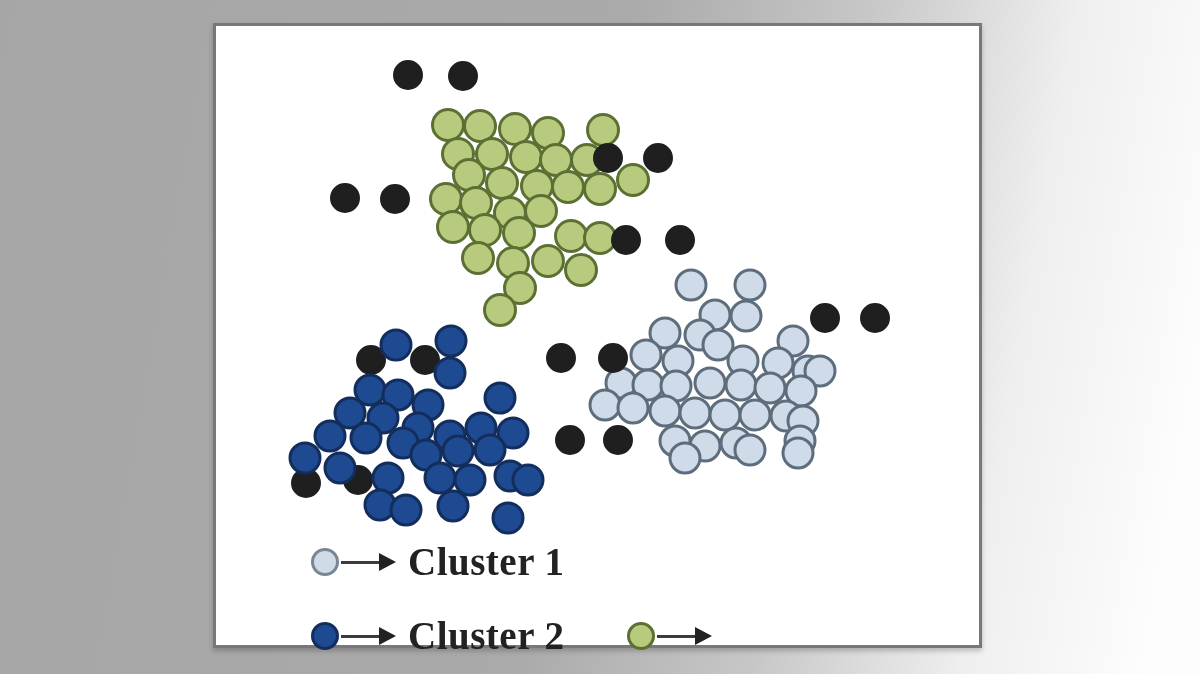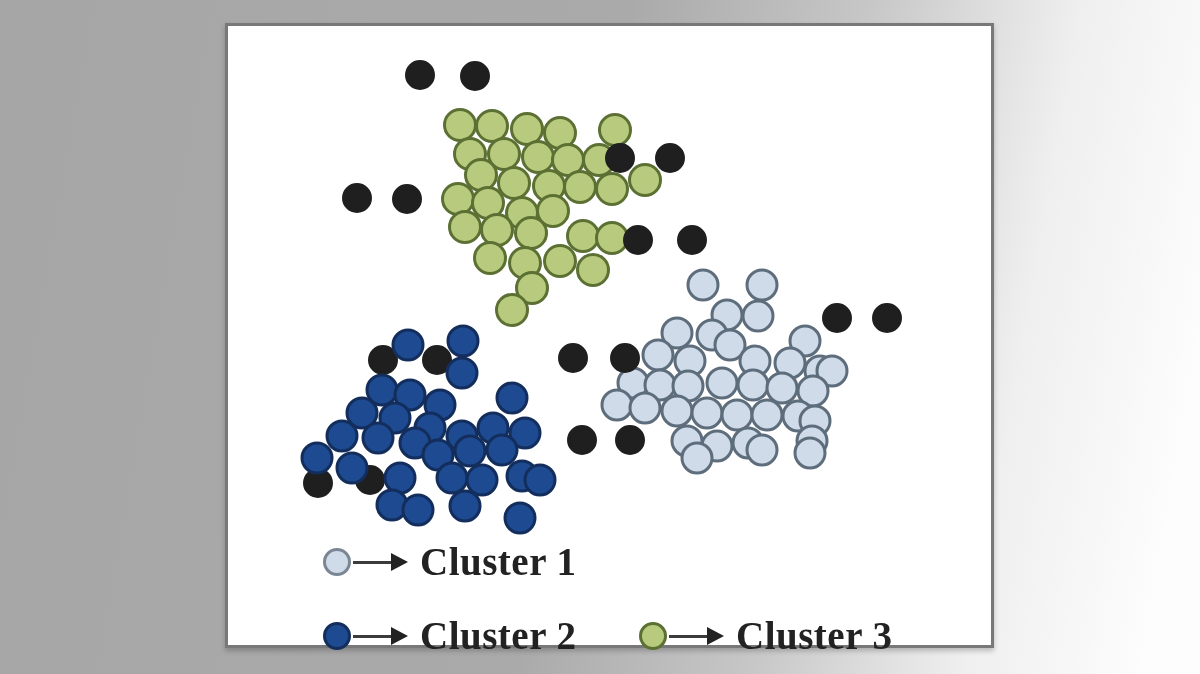"Cluster 1" .panel { margin-left: 12px -> none }
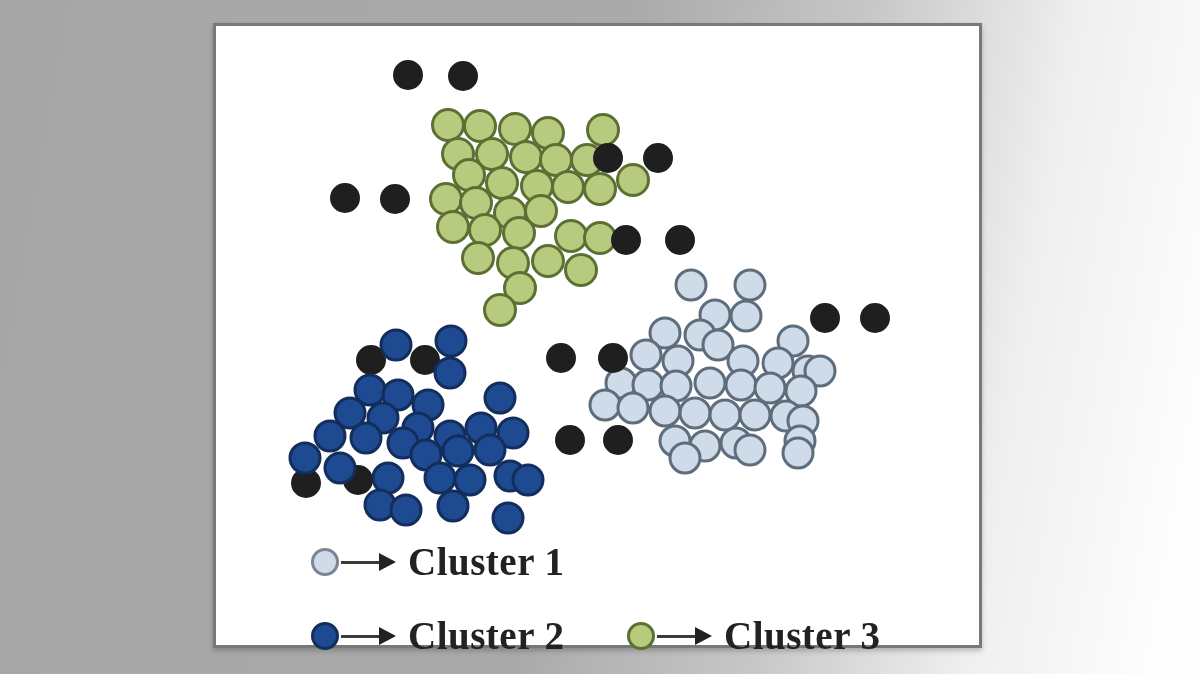"Cluster 3" span.legend-label { html: <span>Cluster 3</span> -> none }
